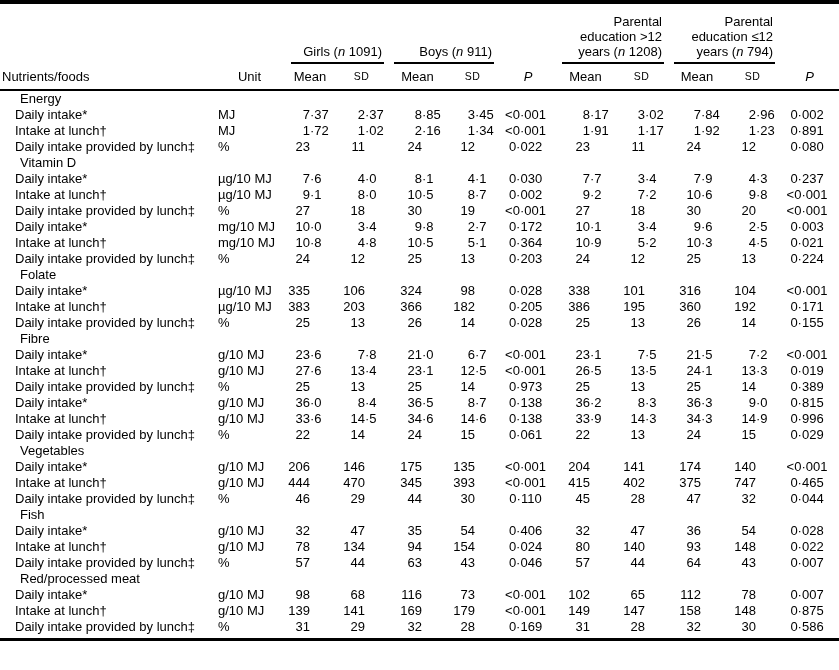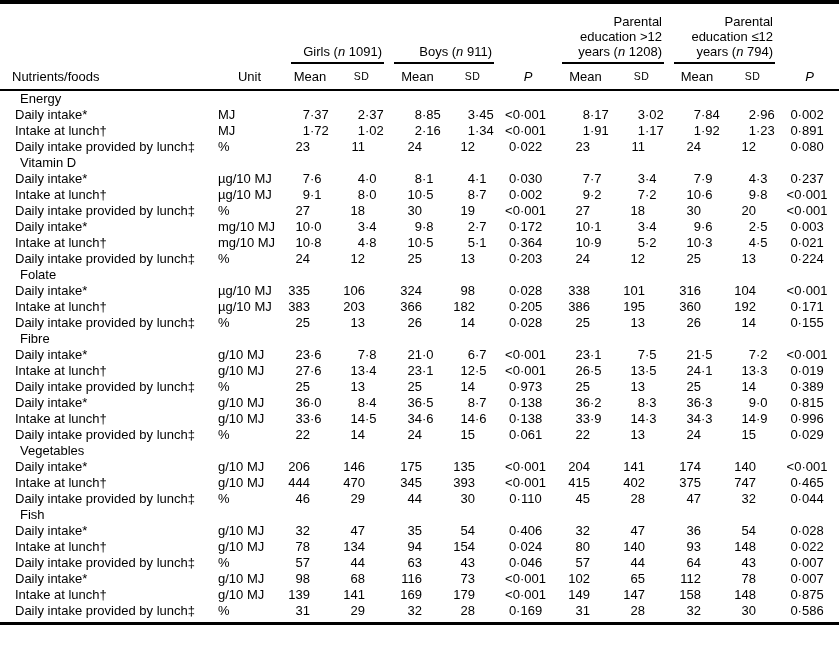"Nutrients/foods" tr.cols th.lab { padding-left: 12px -> 2px }
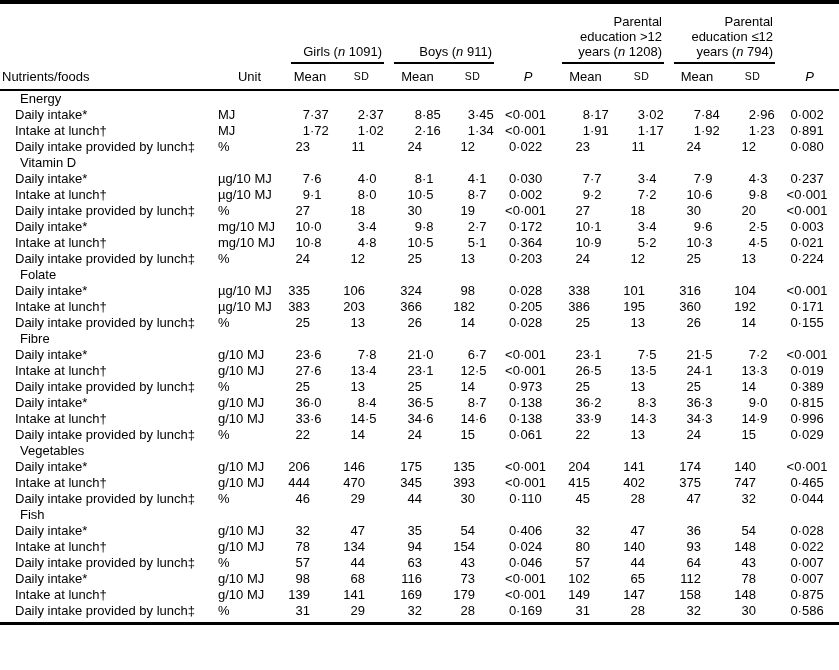"Red/processed meat" tr { html: none -> <tr> <td>Red/processed meat</td> </tr> }
